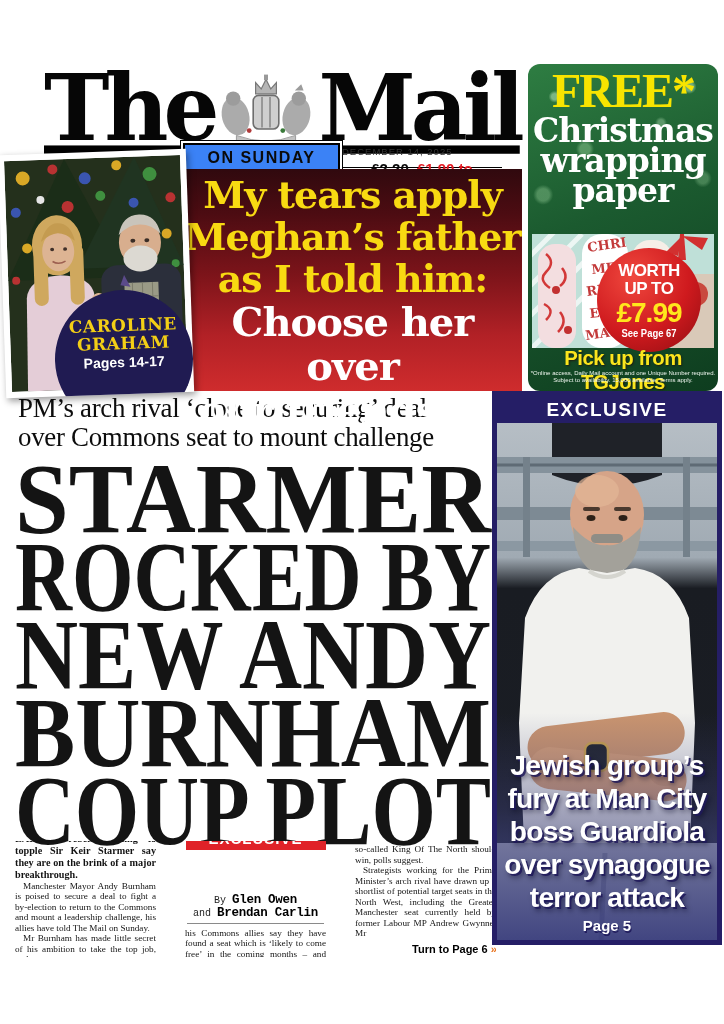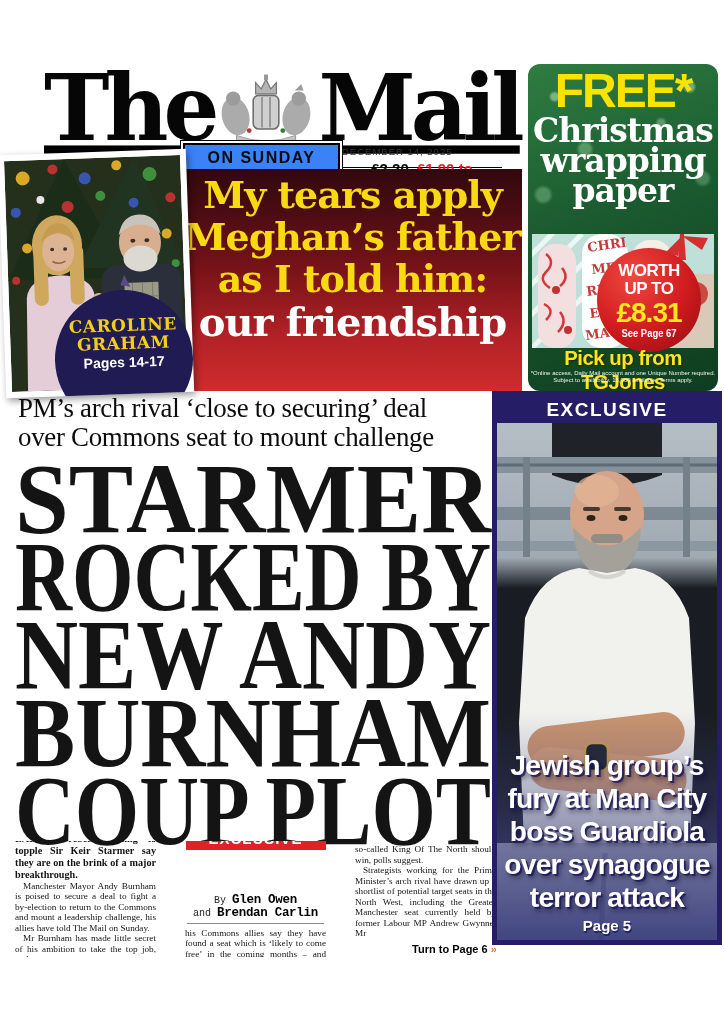"FREE*" .promo-free { font-family: Liberation Sans, sans-serif -> Liberation Serif, serif }
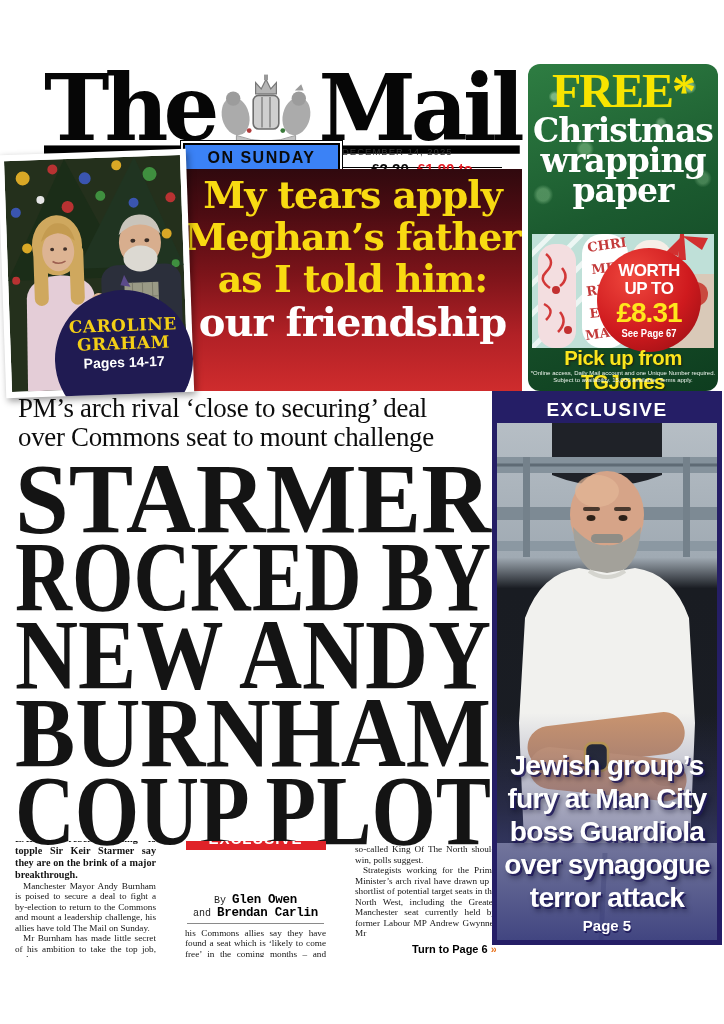"Choose her over" div.wl { html: none -> <div>Choose her over</div> }
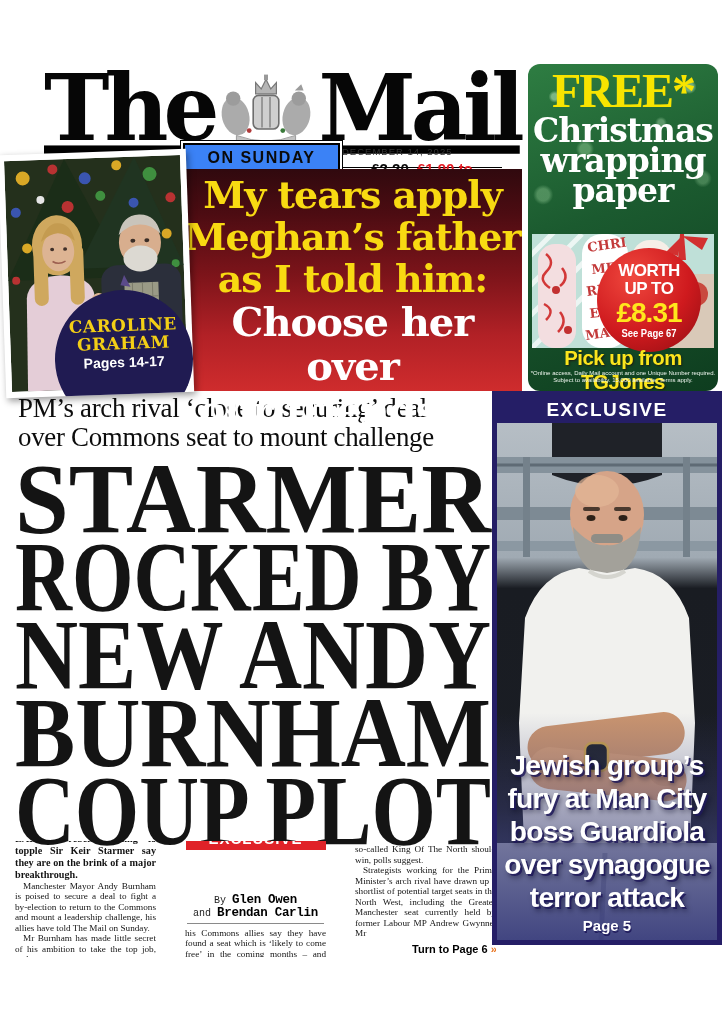"£8.31" div.pr { text: £8.31 -> £7.99 }
